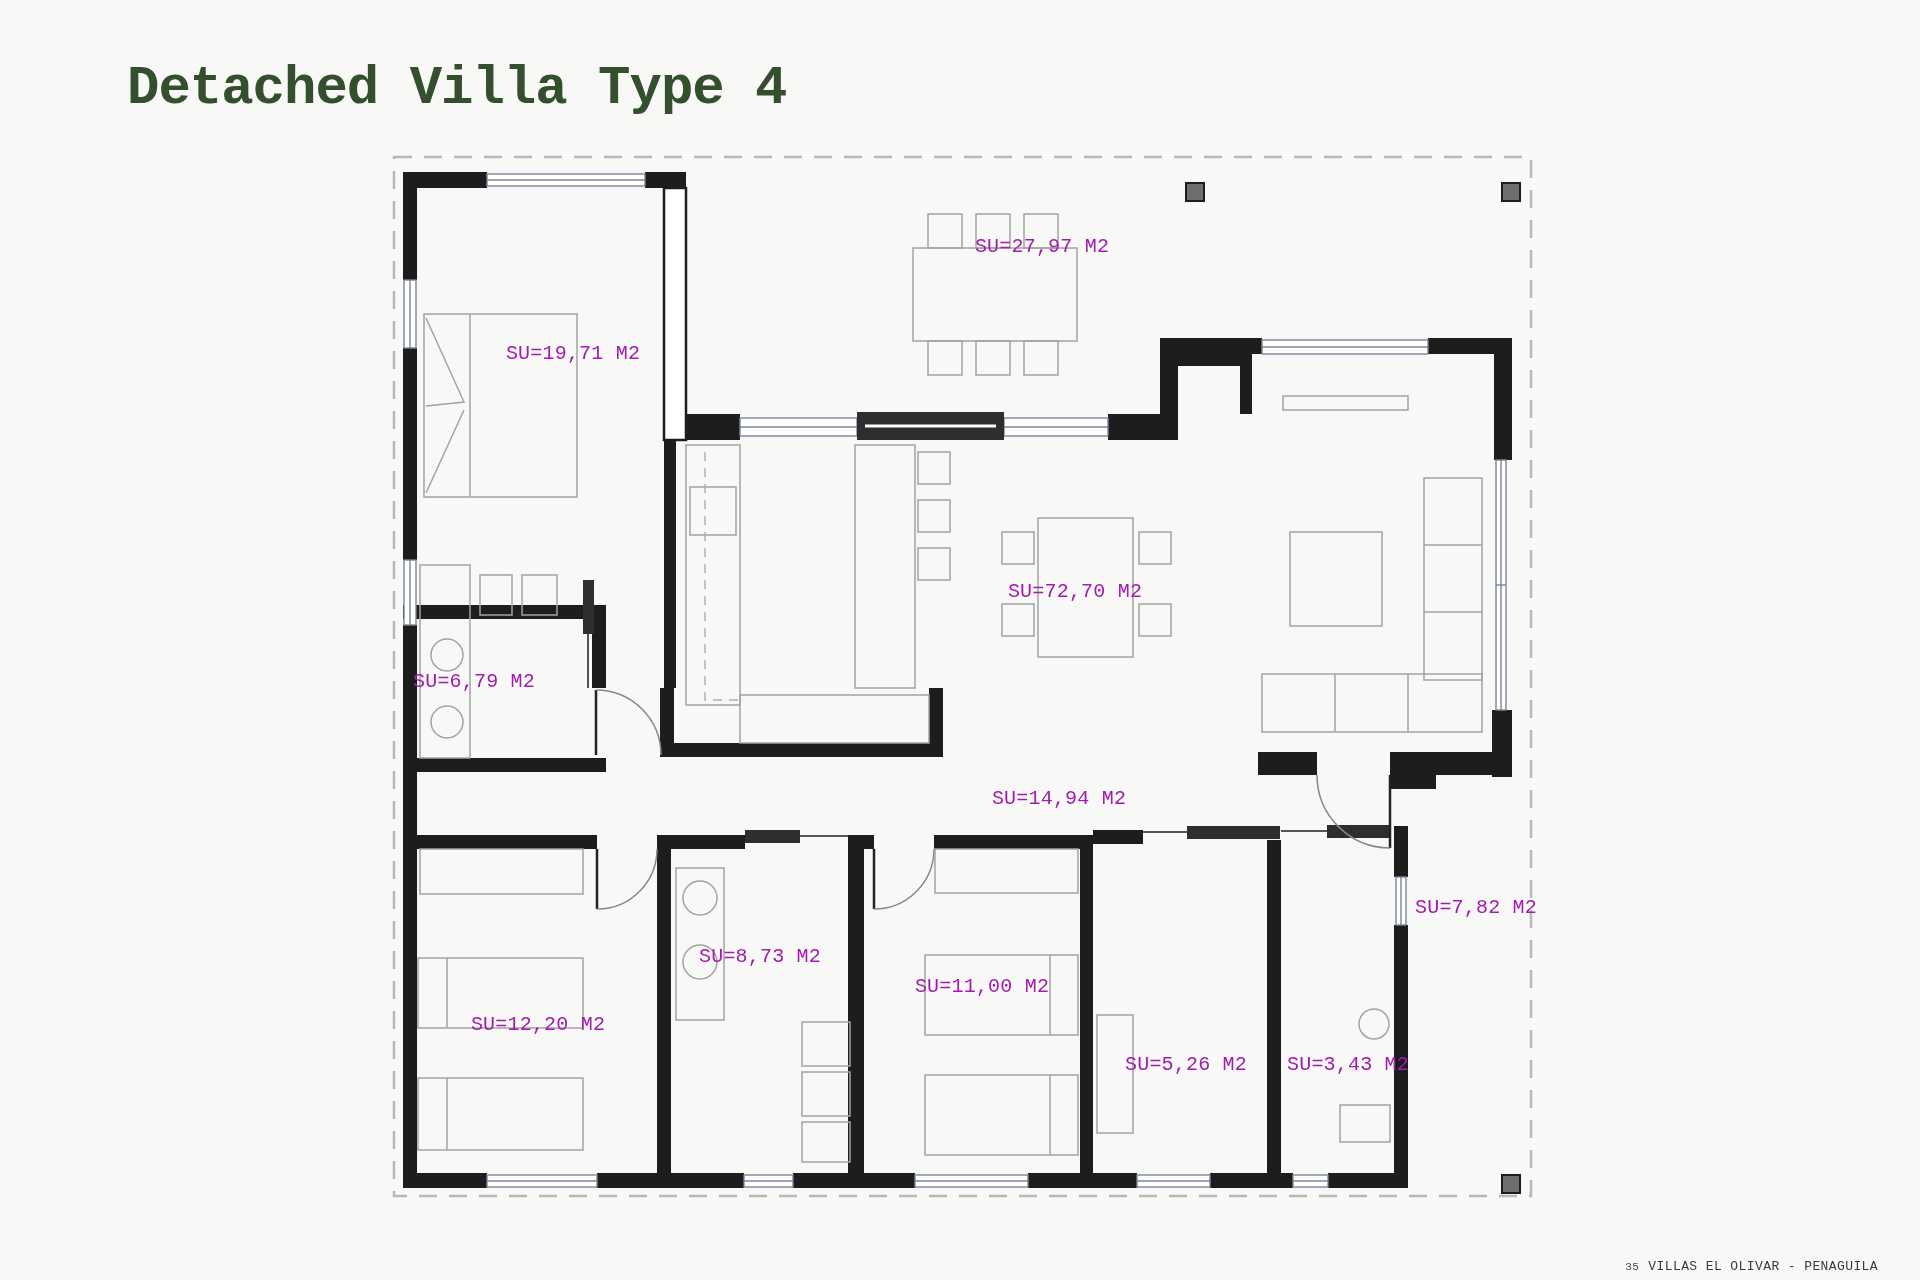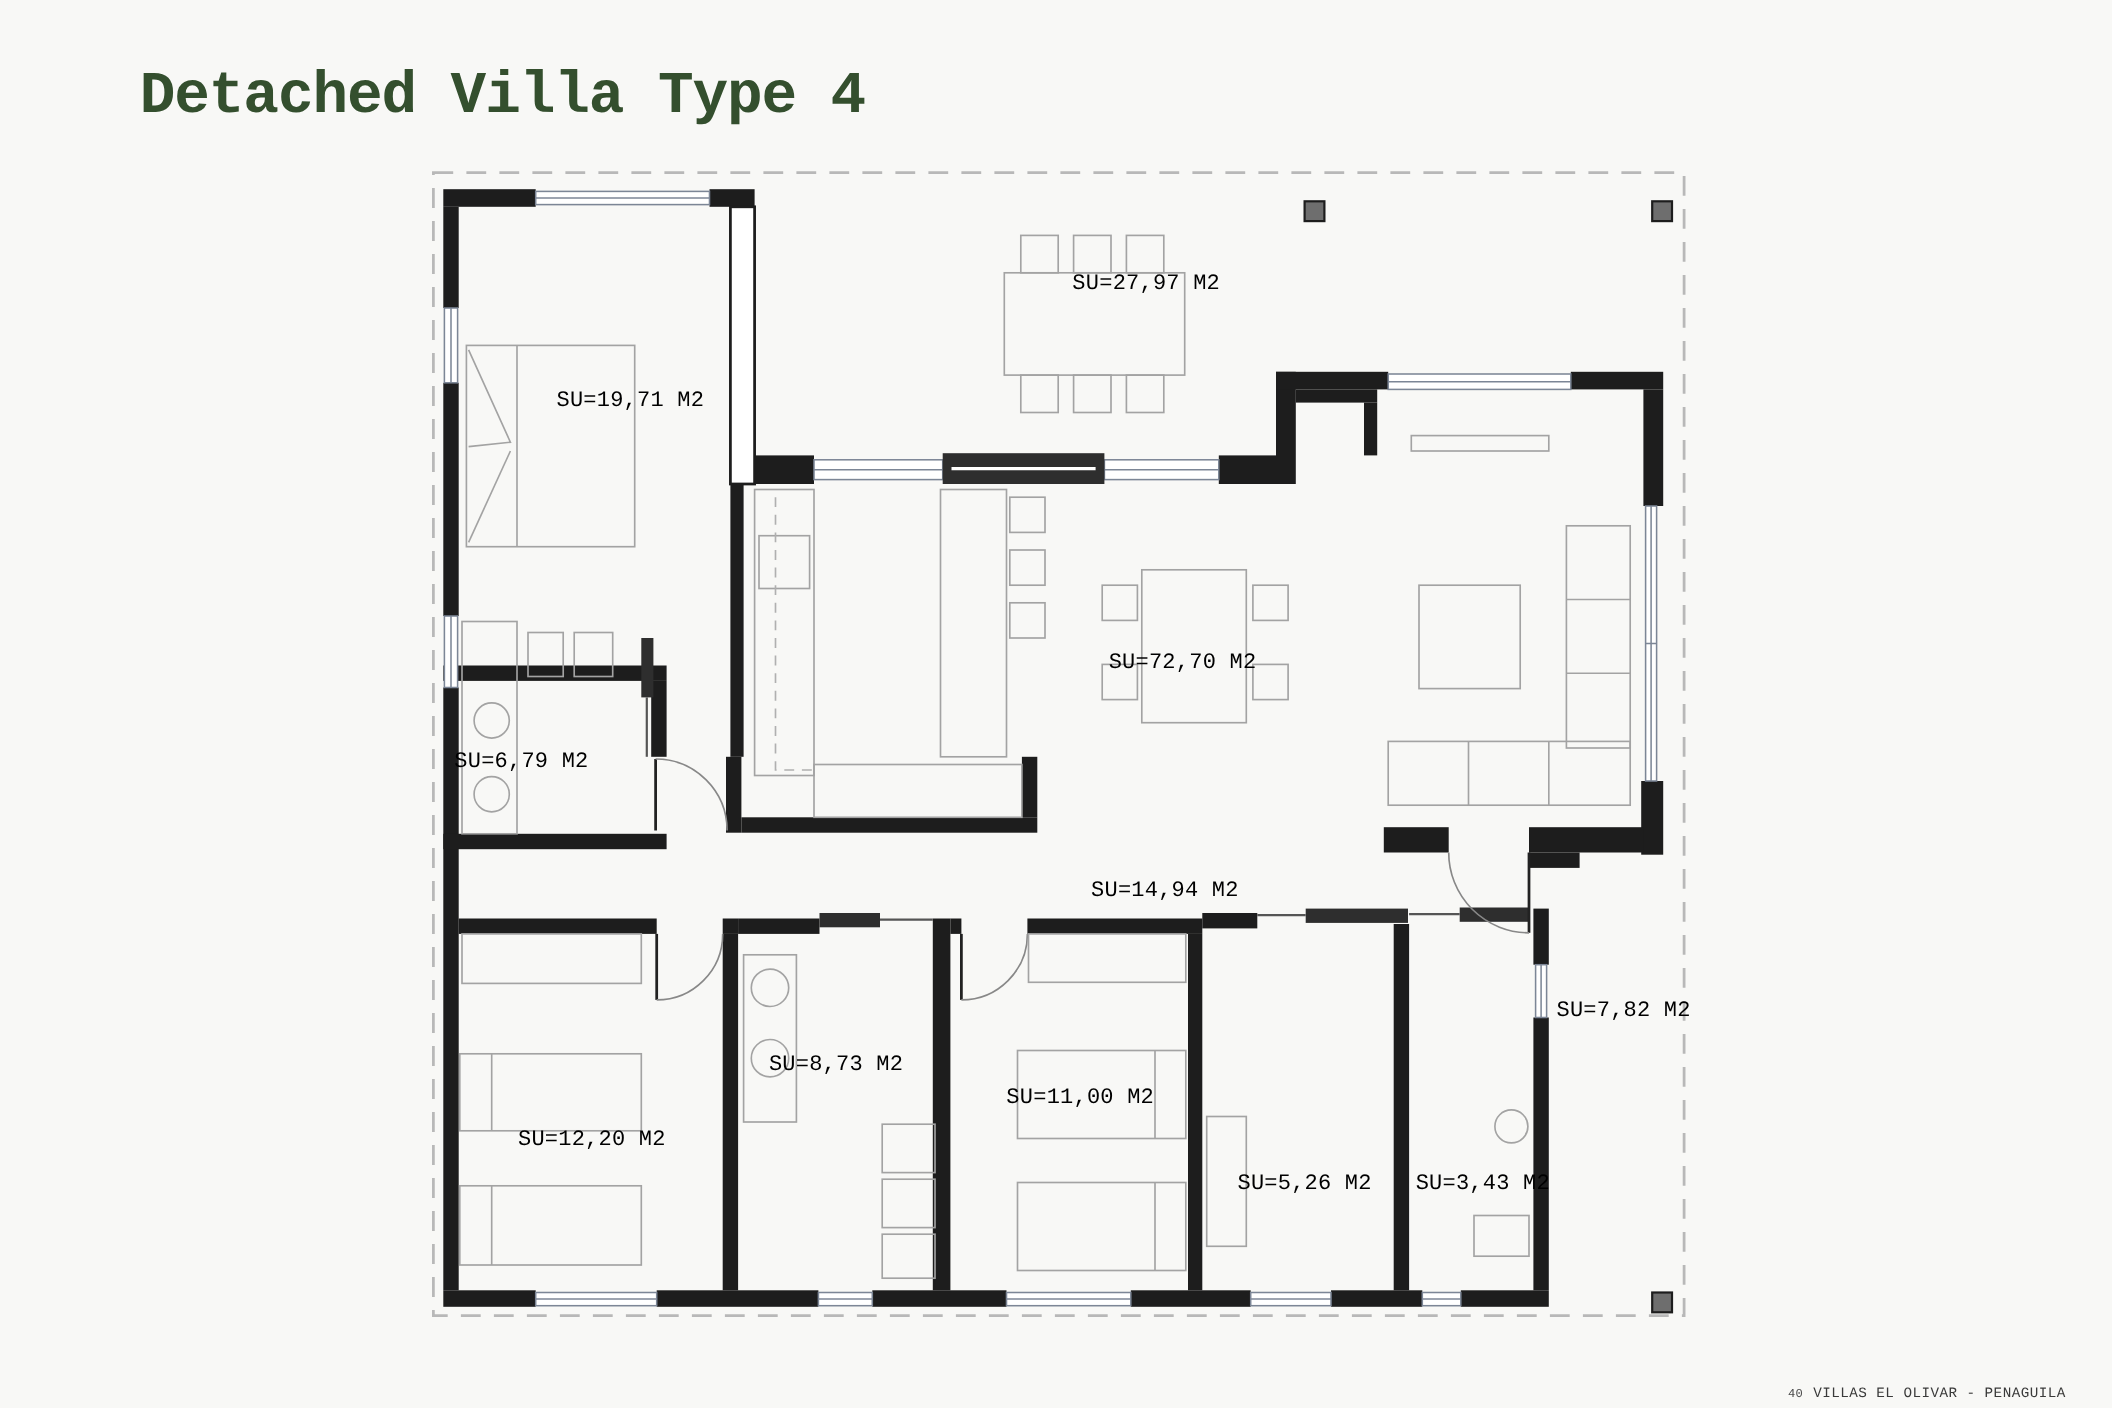"SU=27,97 M2" .room-label { color: #000000 -> #a21caf; margin-top: 12px -> none }
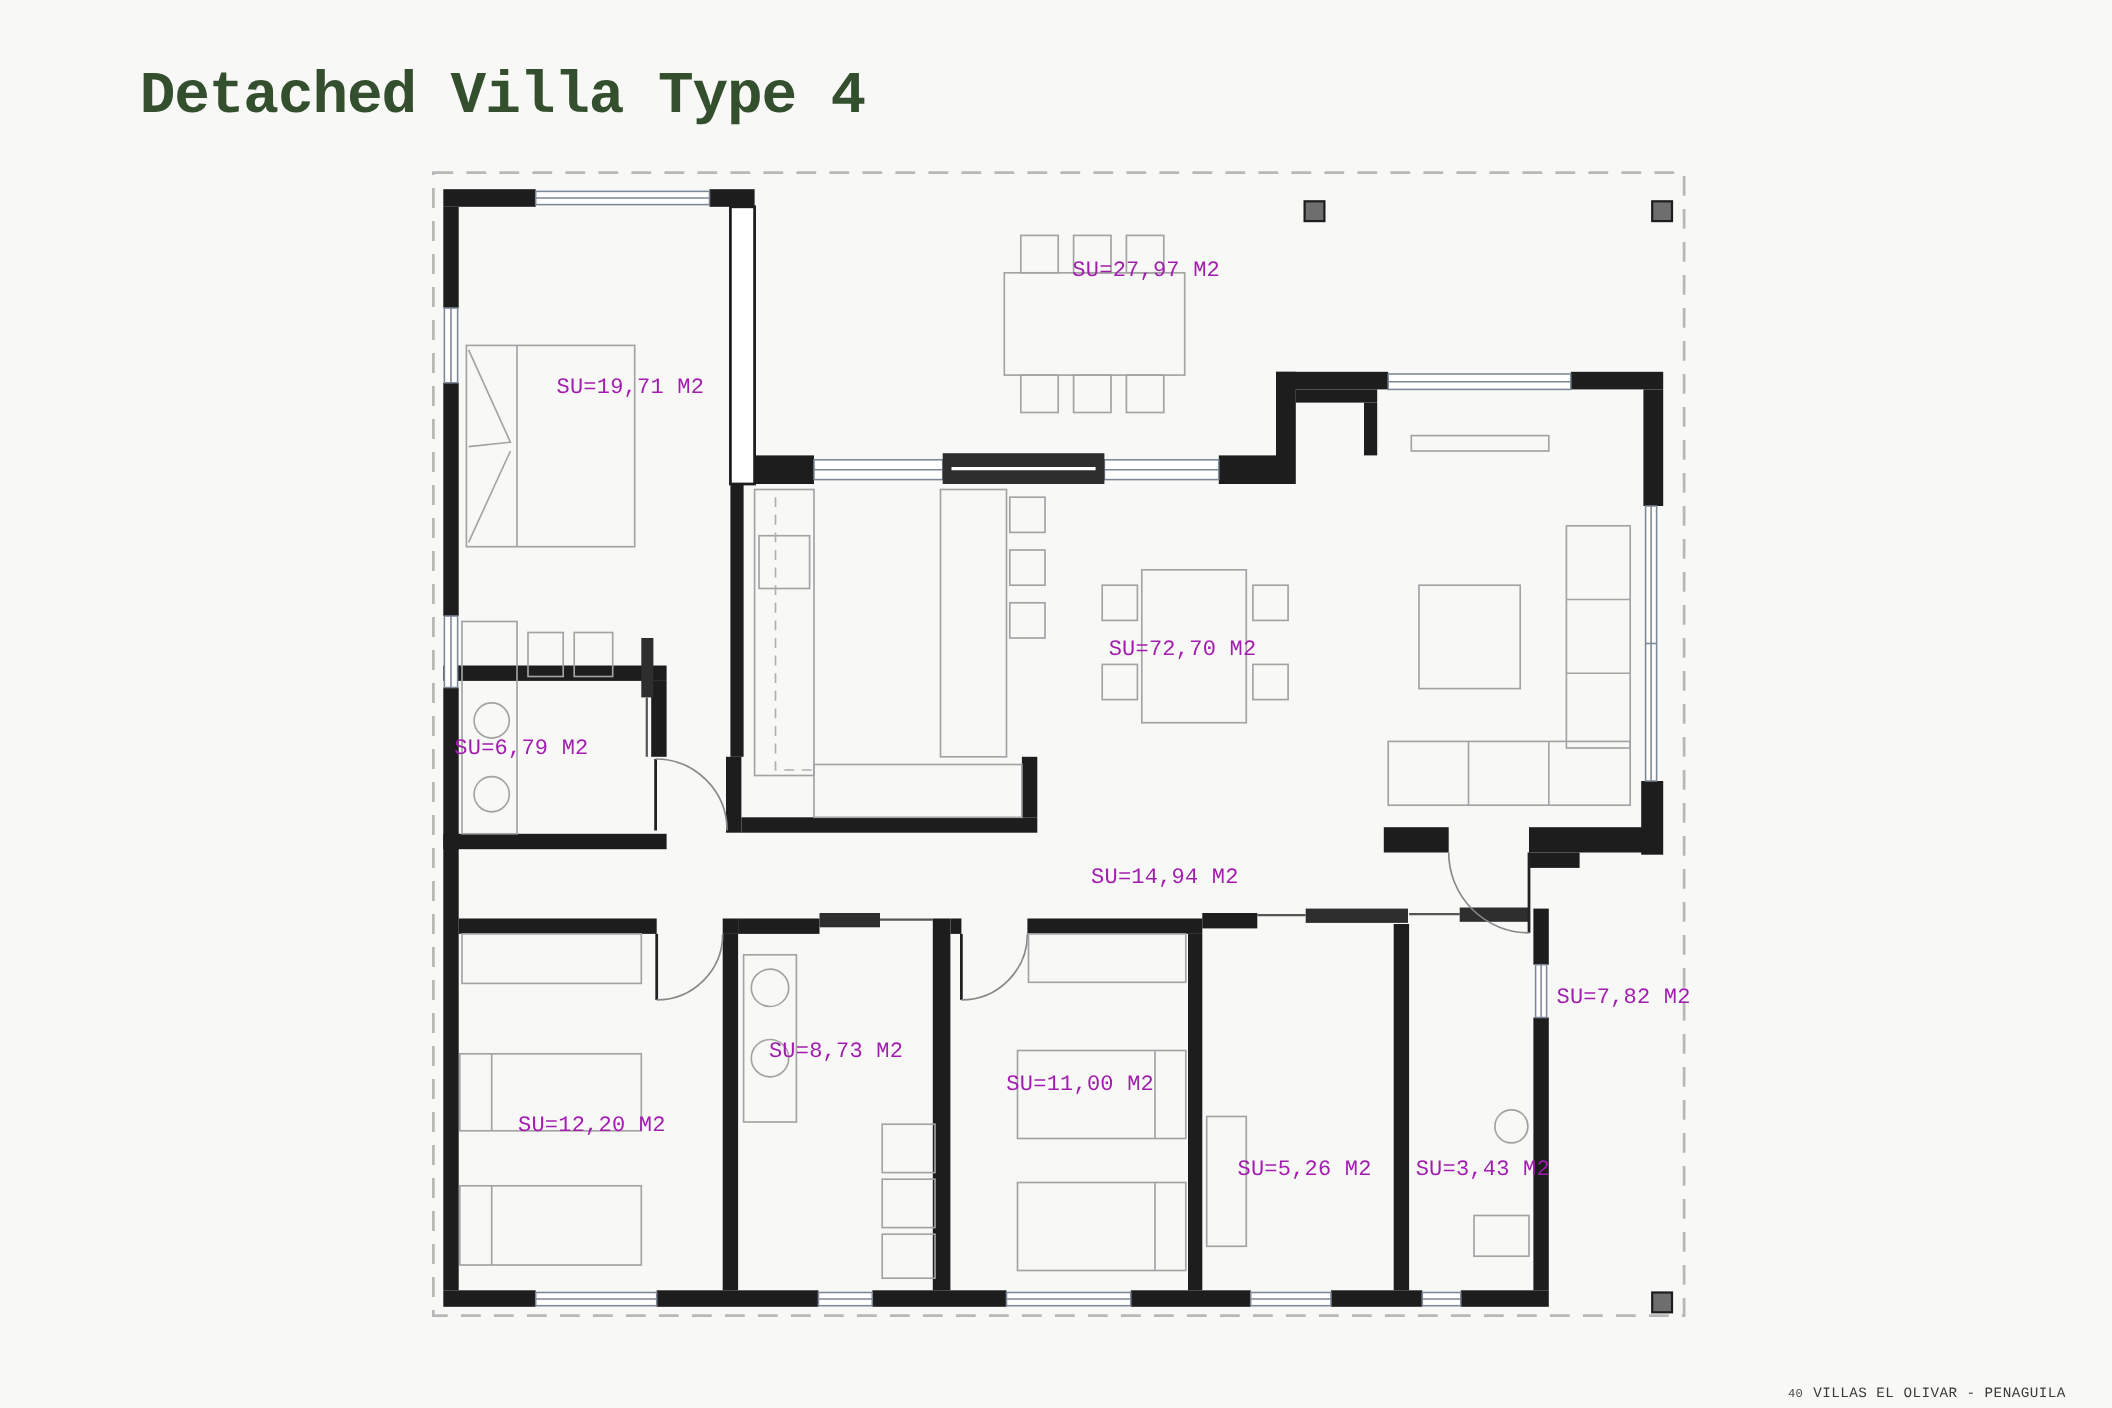"40" span.pageno { text: 40 -> 35 }
